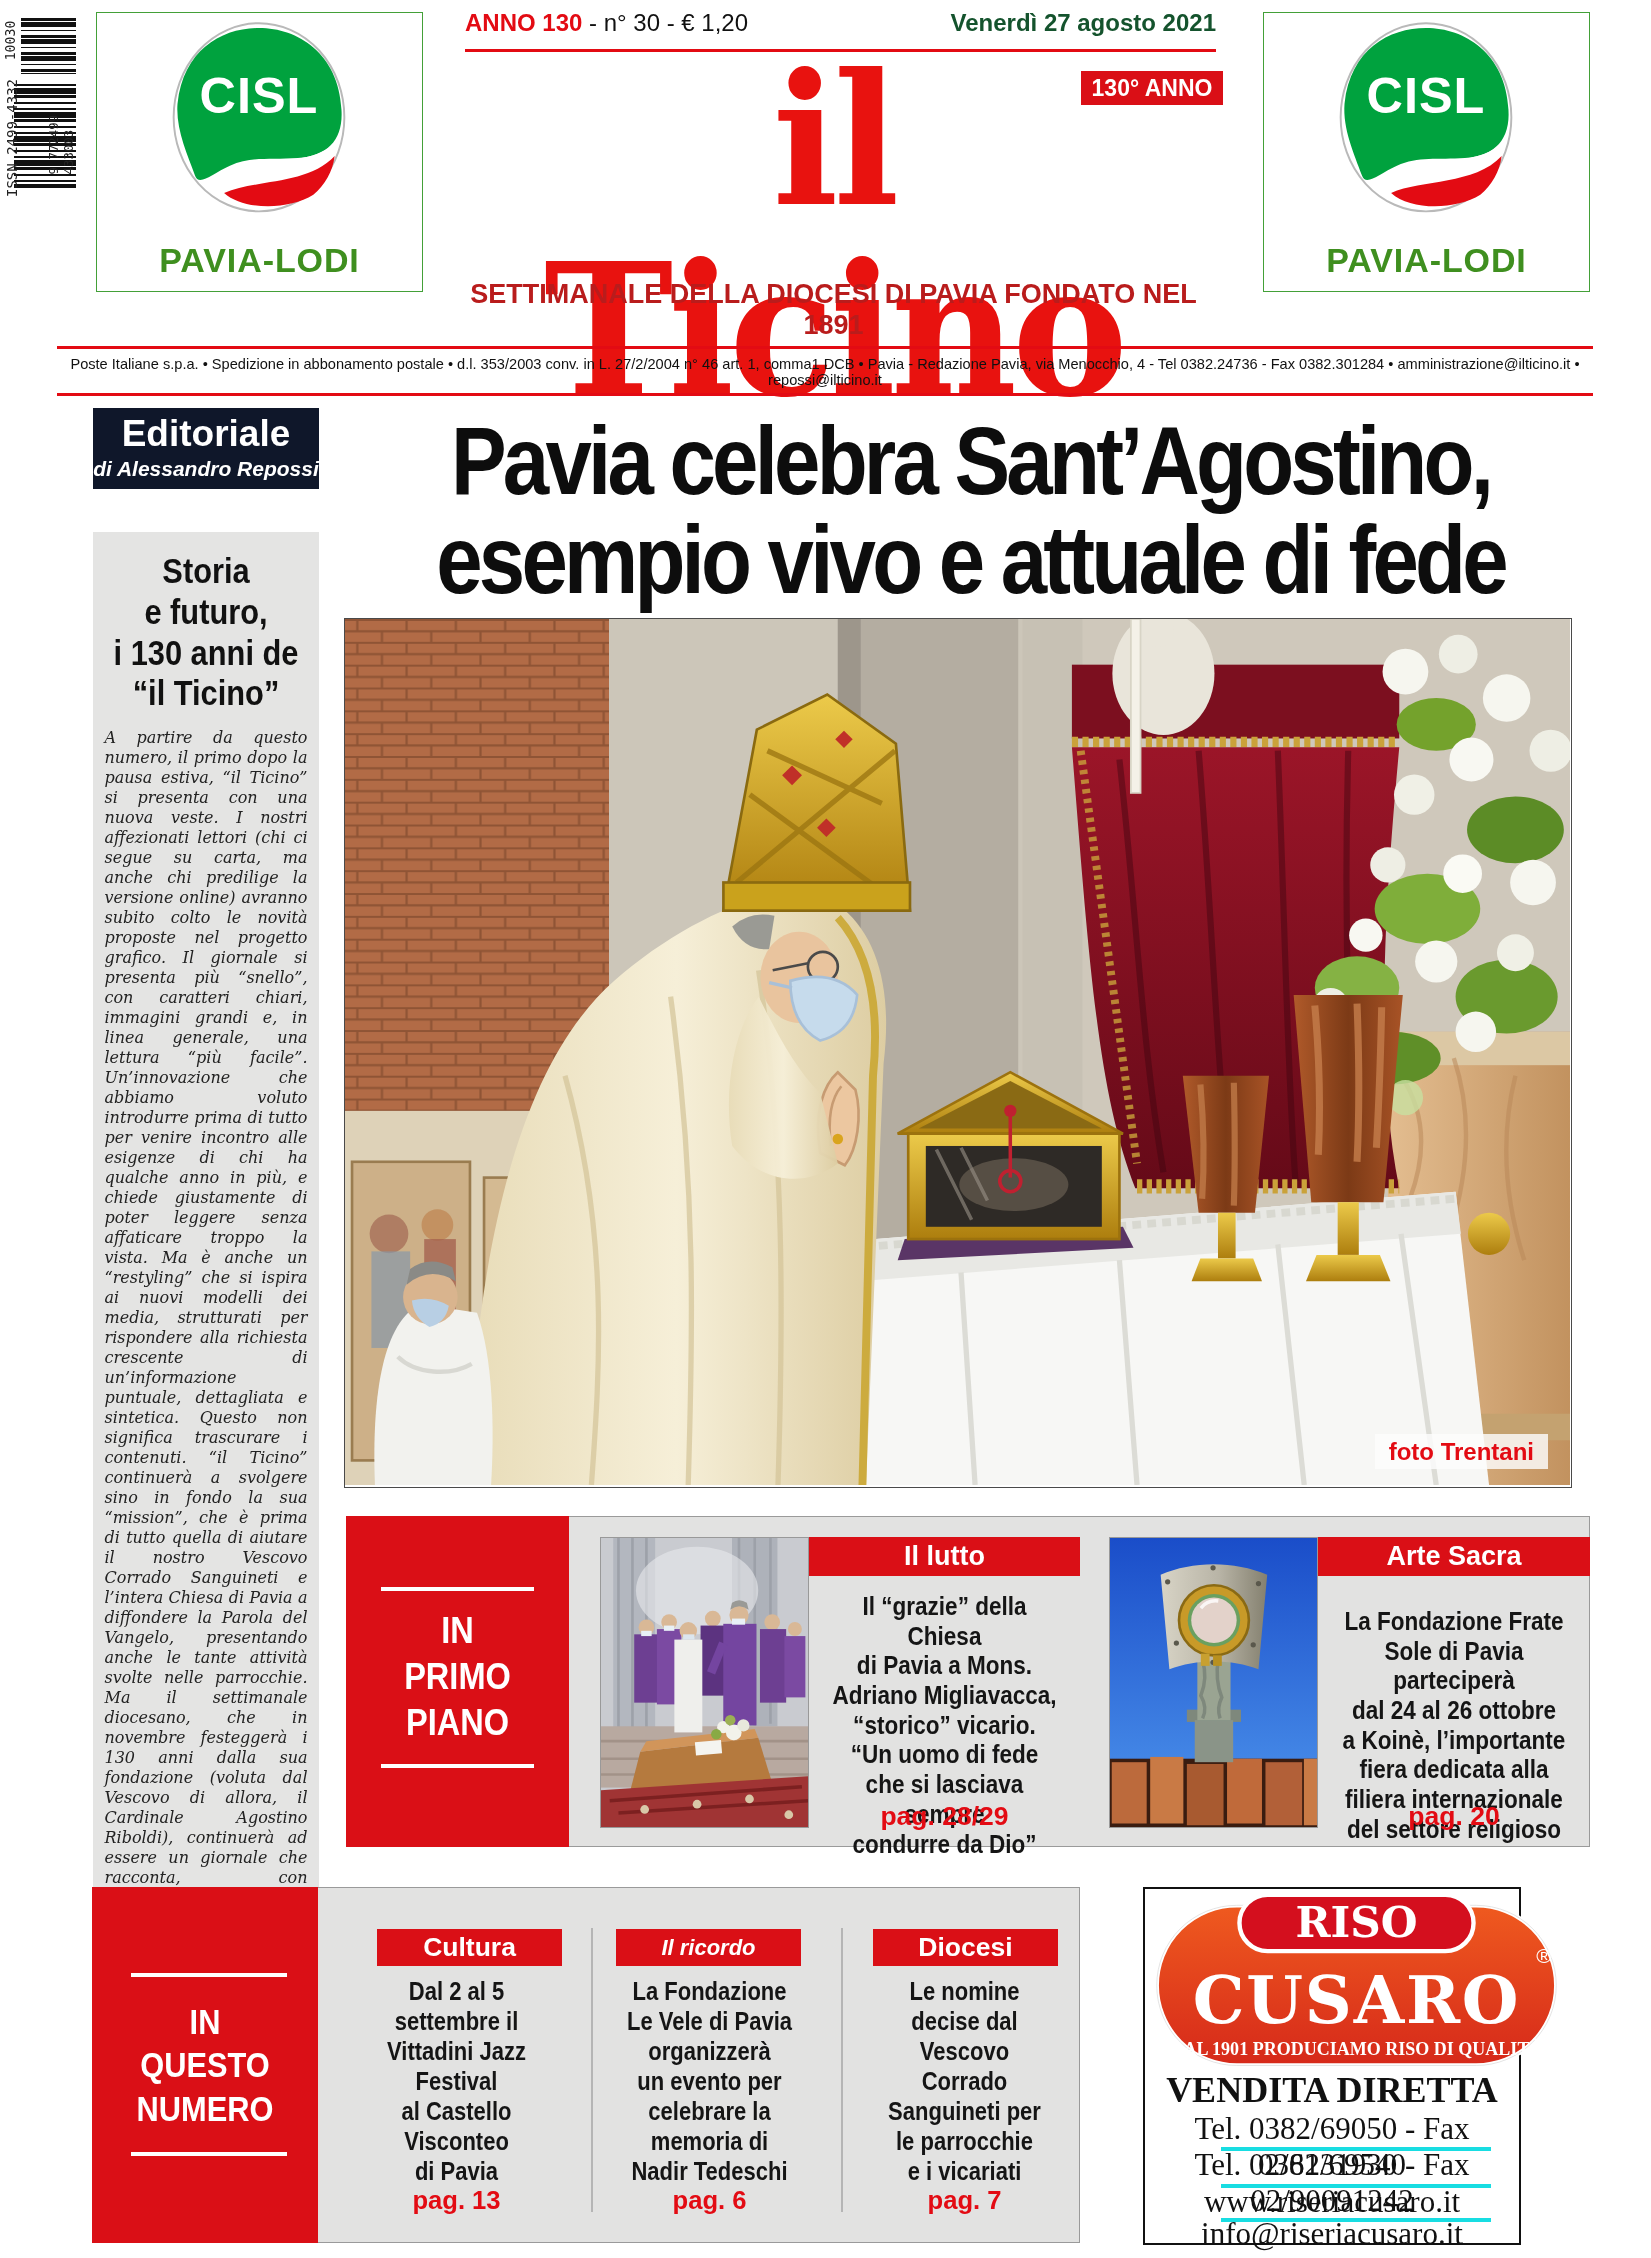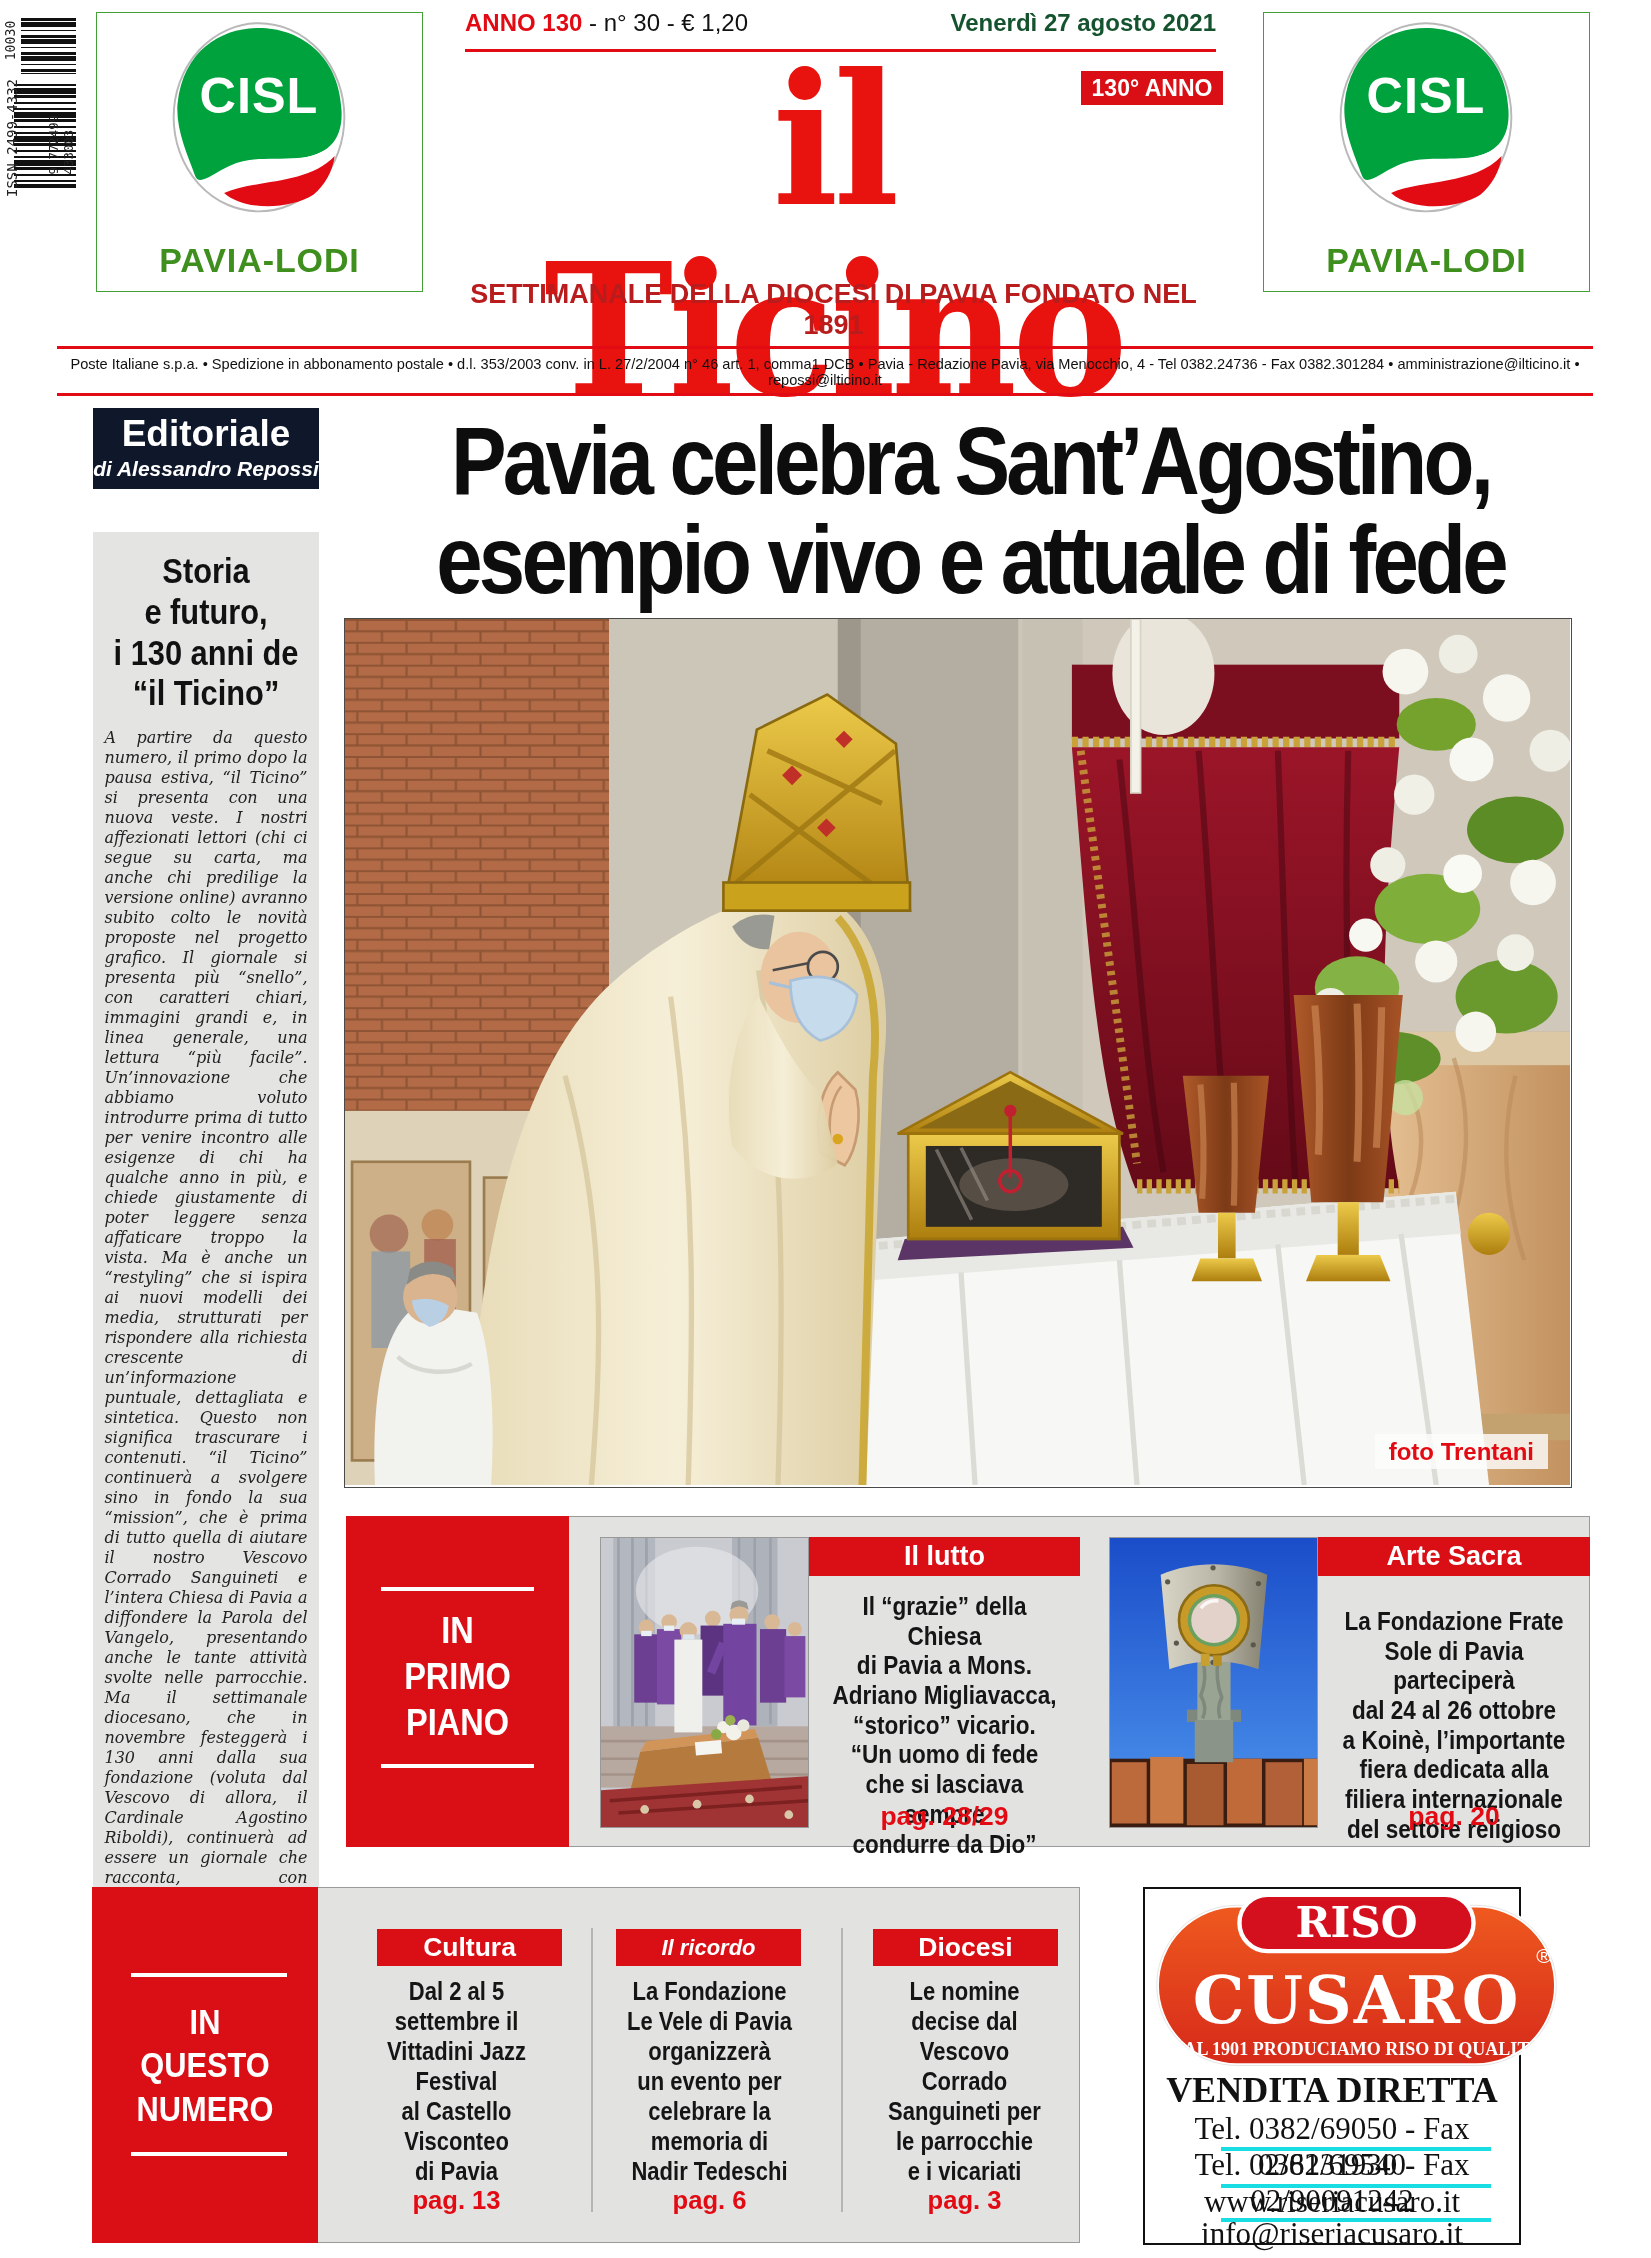"pag. 3" div.abs { text: 3 -> 7 }
